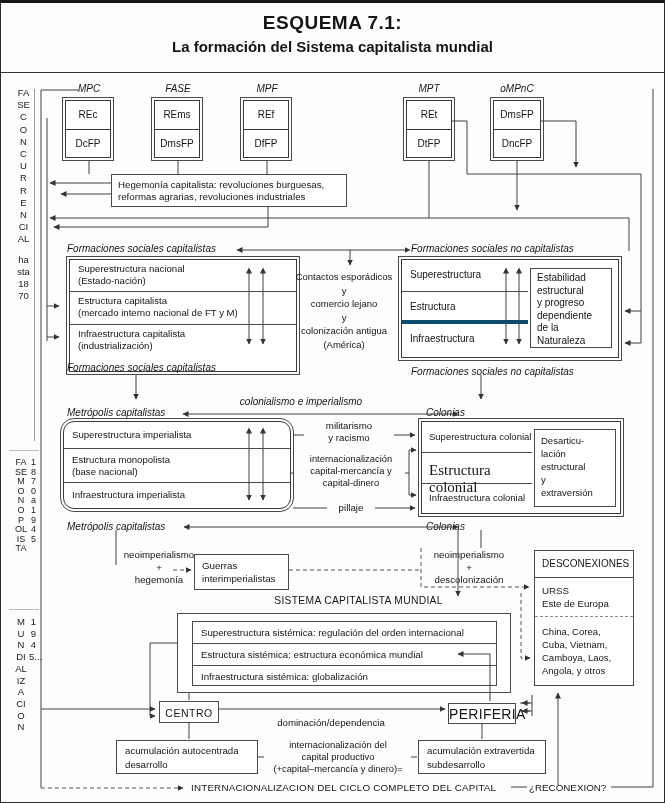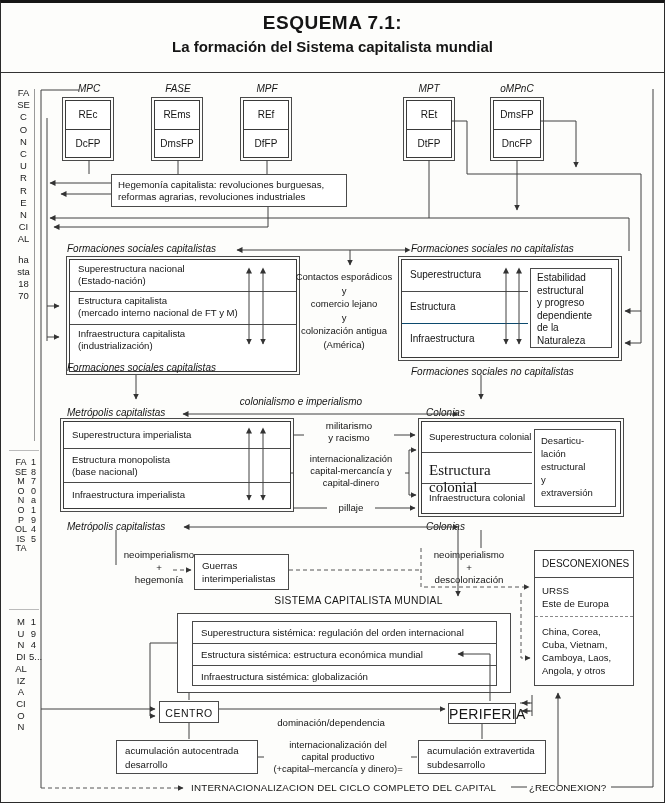"Estructura" div { border-bottom: 1px solid #0c4a6e -> 4px solid #0c4a6e }
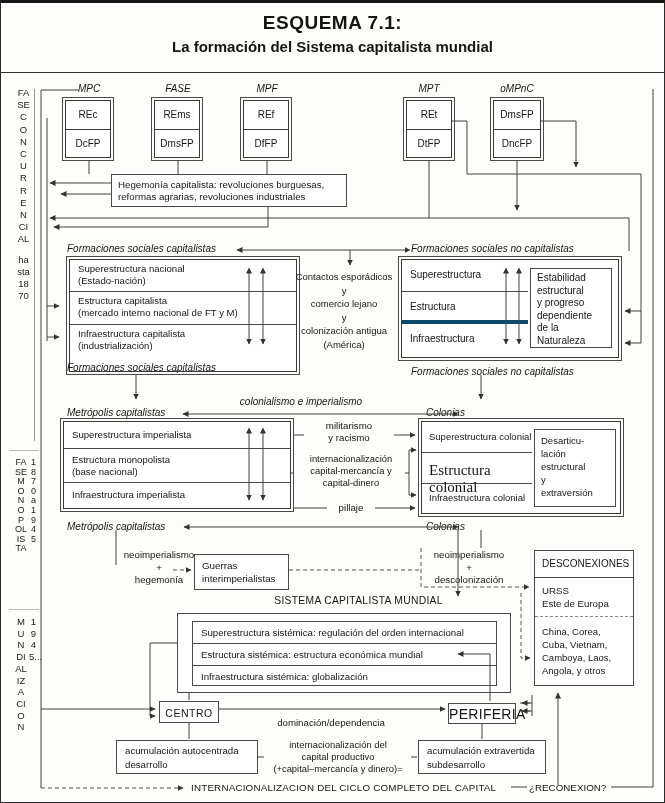"Superestructura imperialista" div.abs { border-radius: none -> 11px }
